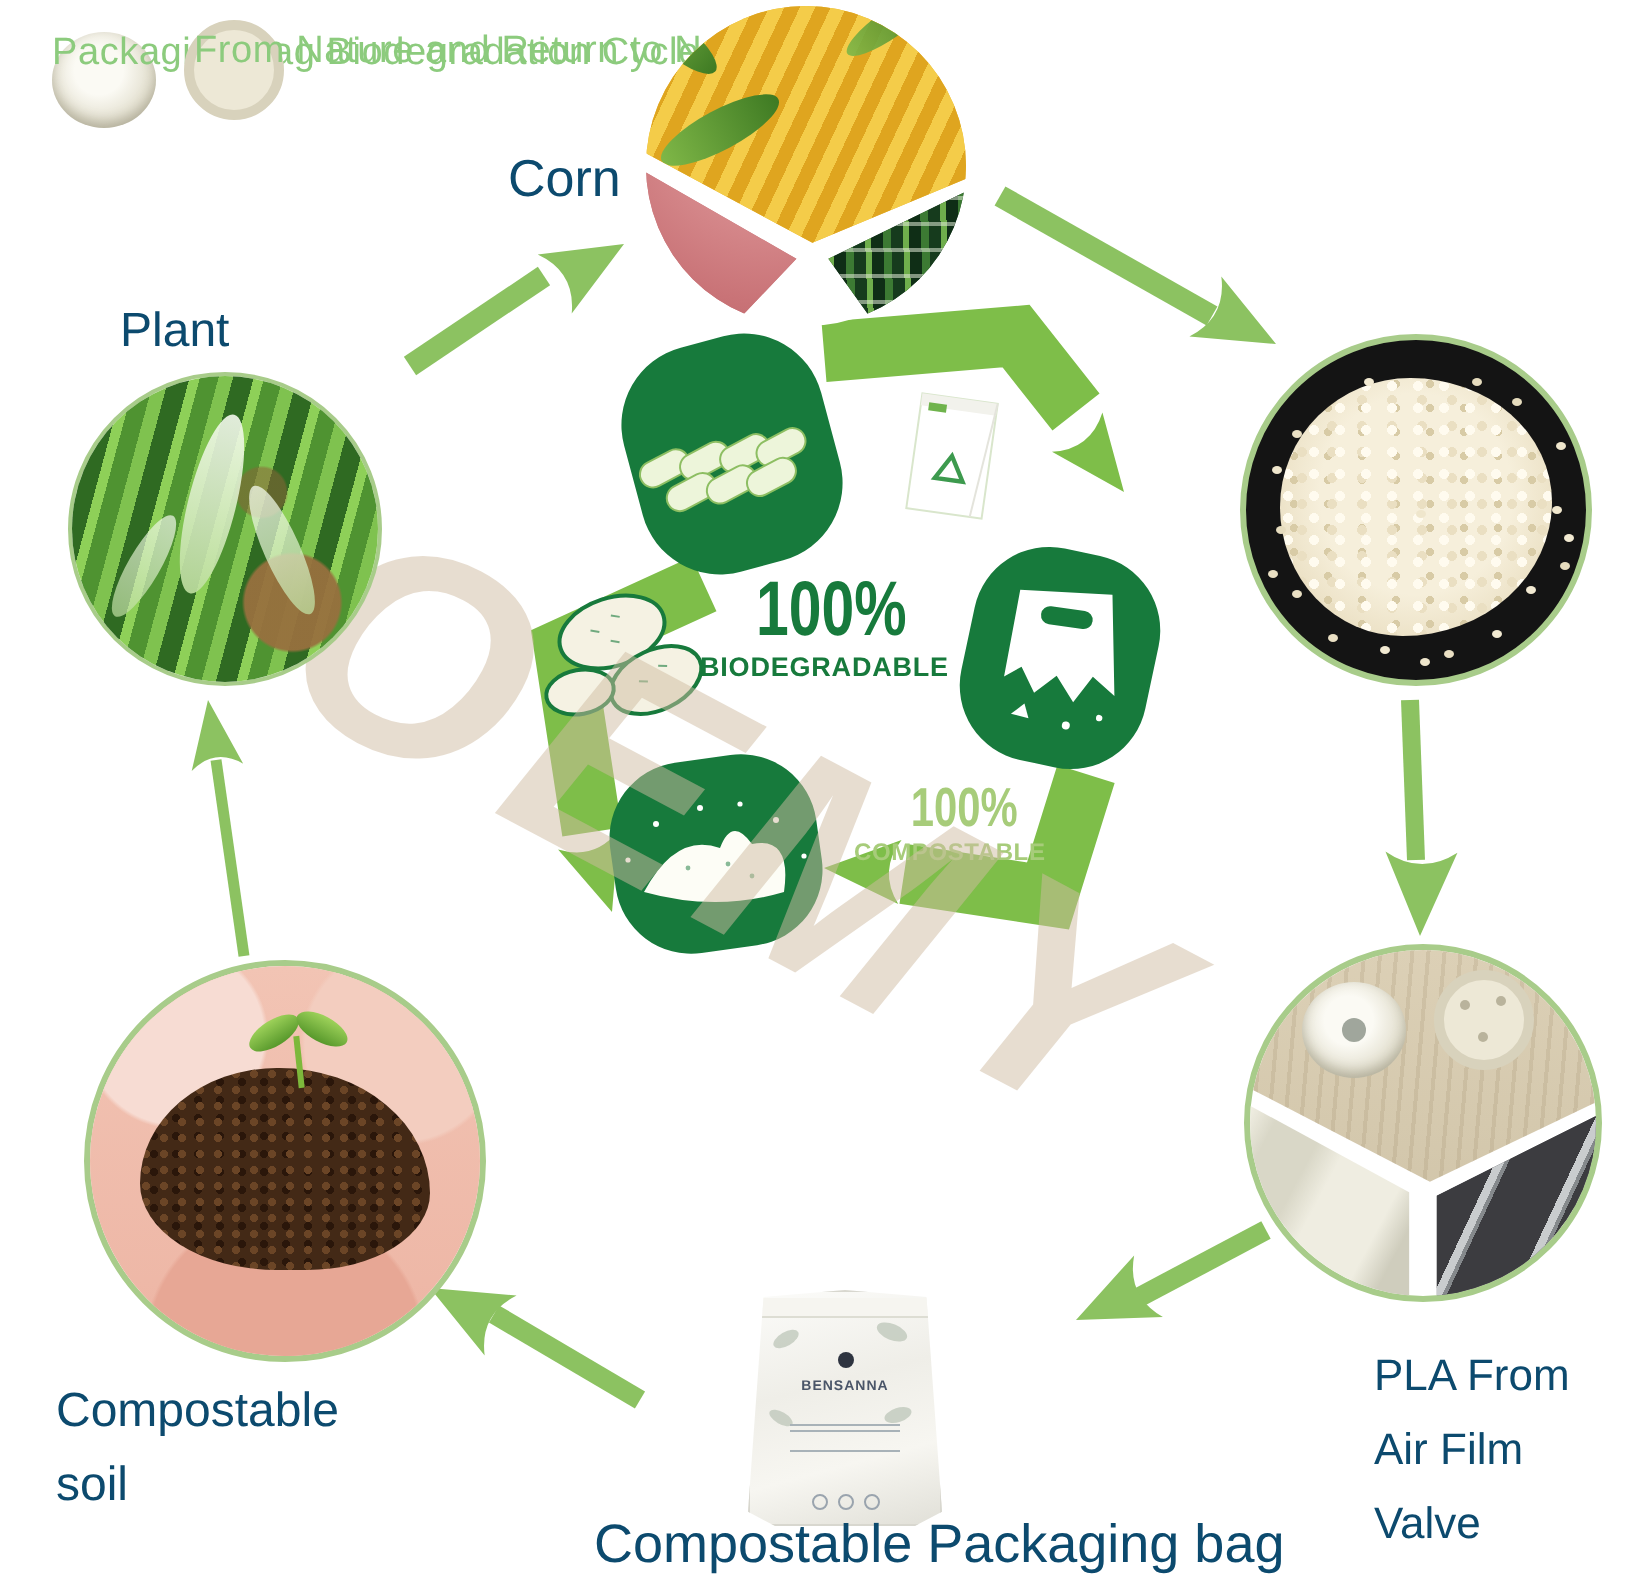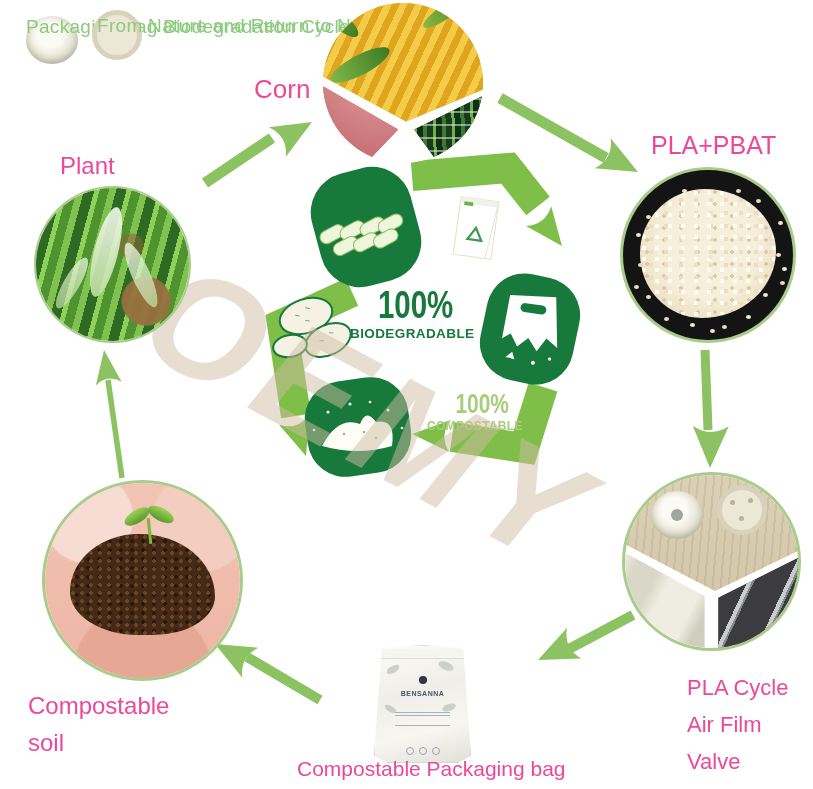"Corn" .lbl { color: #ec4899 -> #0c4a6e }
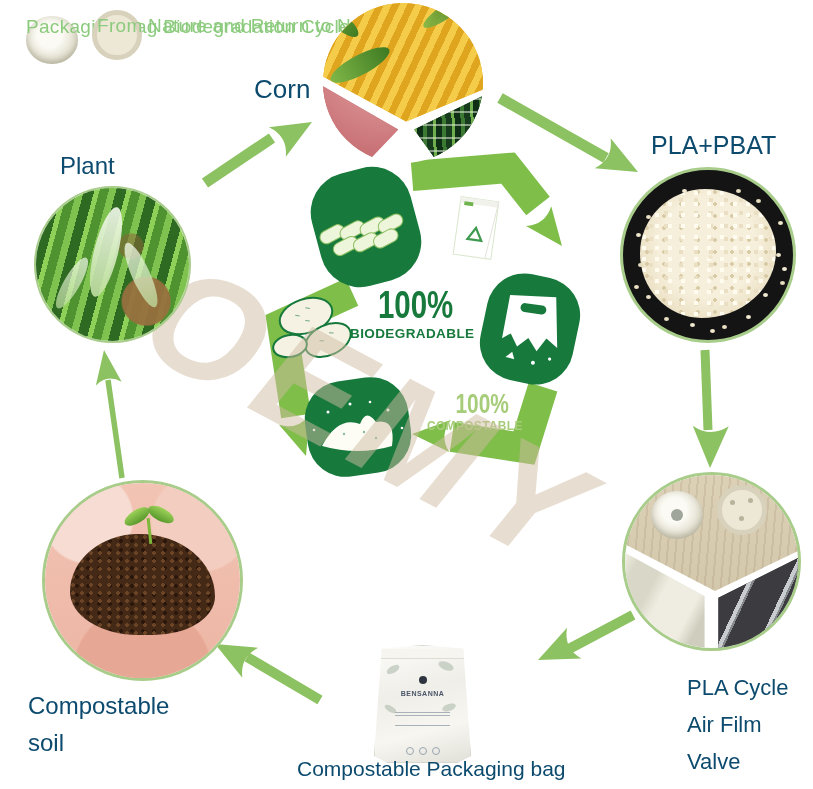"PLA+PBAT" div.lbl { html: <div>PLA+PBAT</div> -> none }
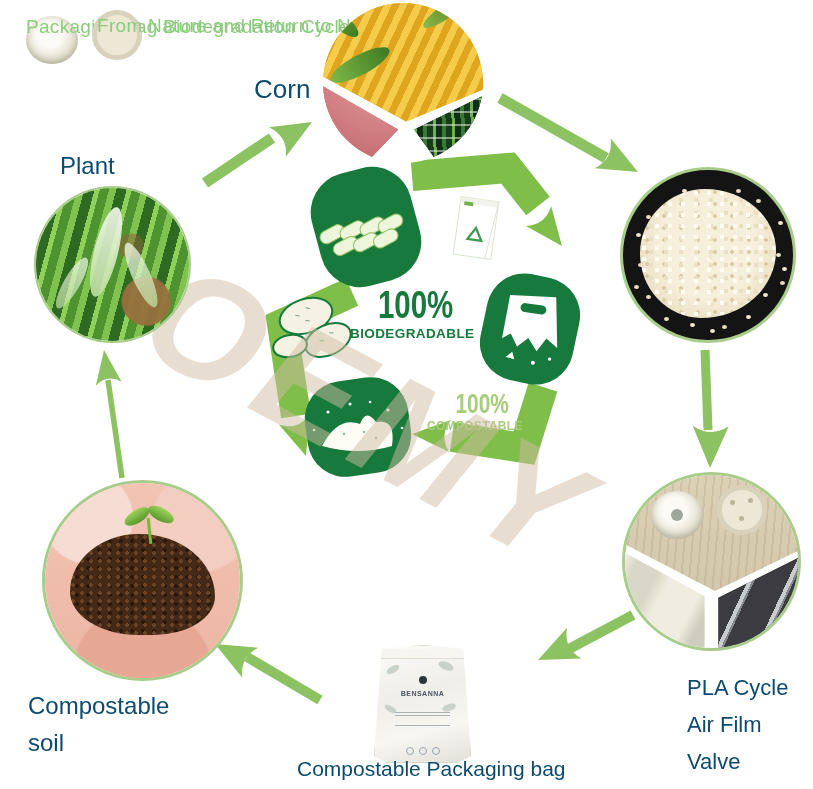"PLA Cycle" div.lbl { text: Cycle -> From }
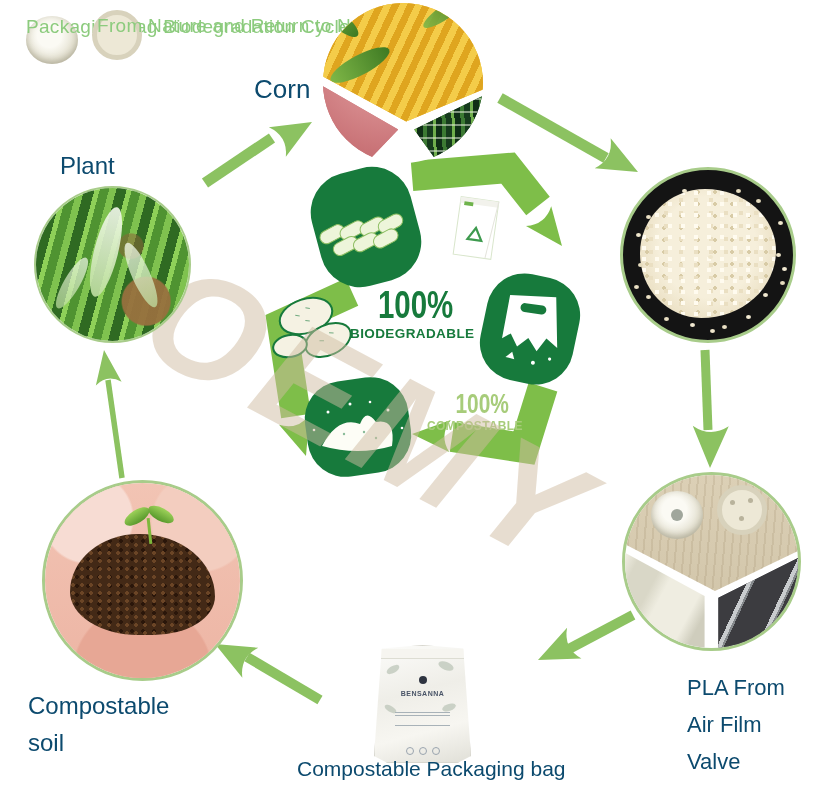"Compostable Packaging bag" .lbl-bag { font-size: 21px -> 27px; text-align: none -> center }
